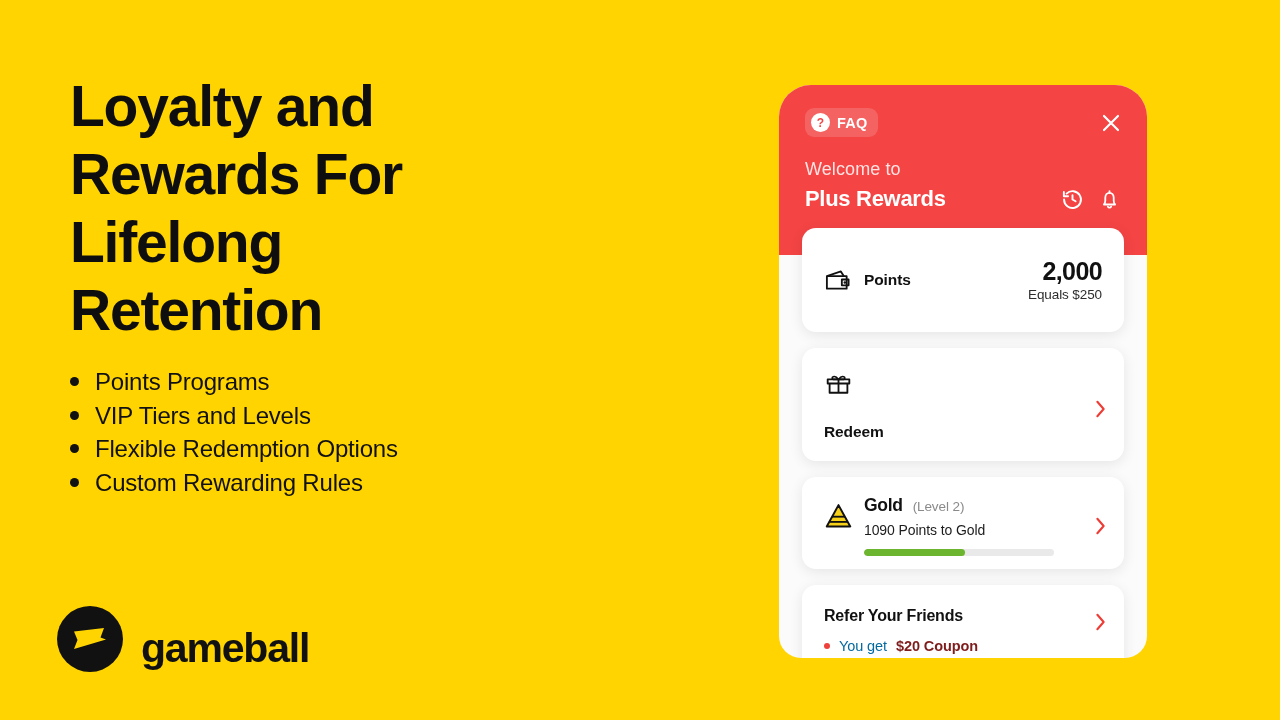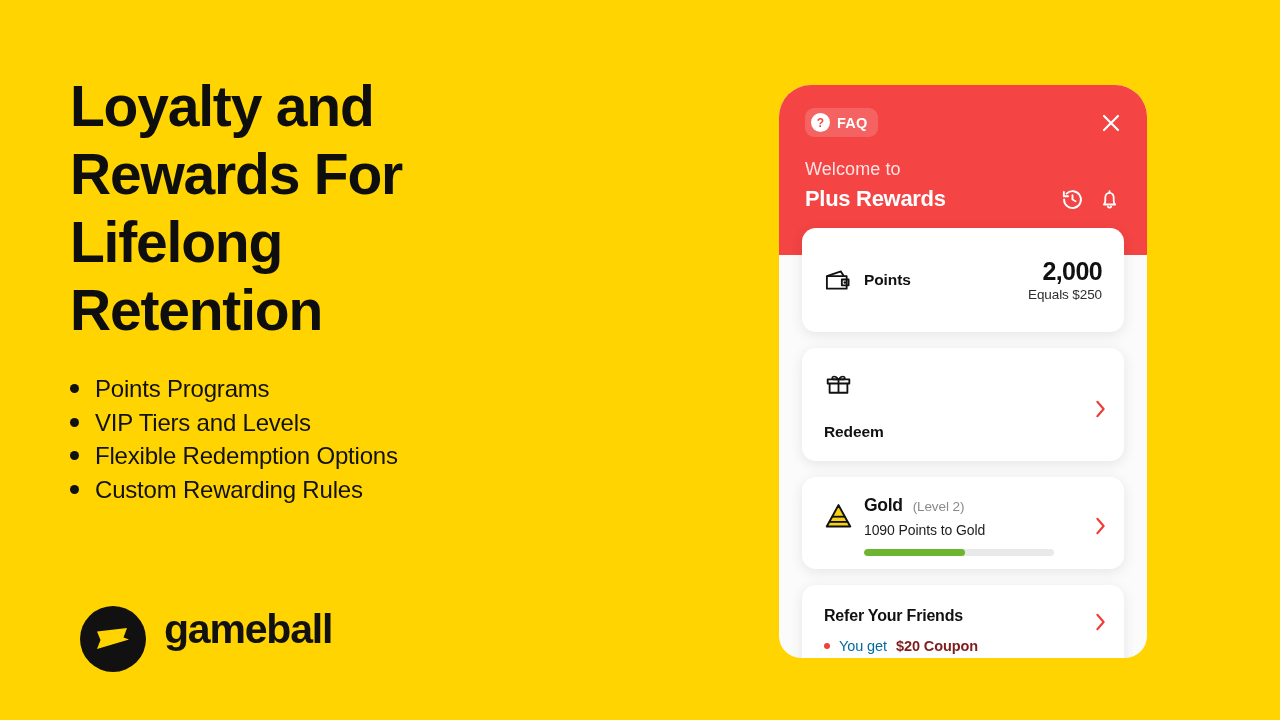"Points Programs" .feature-list { margin-top: 28px -> 21px }
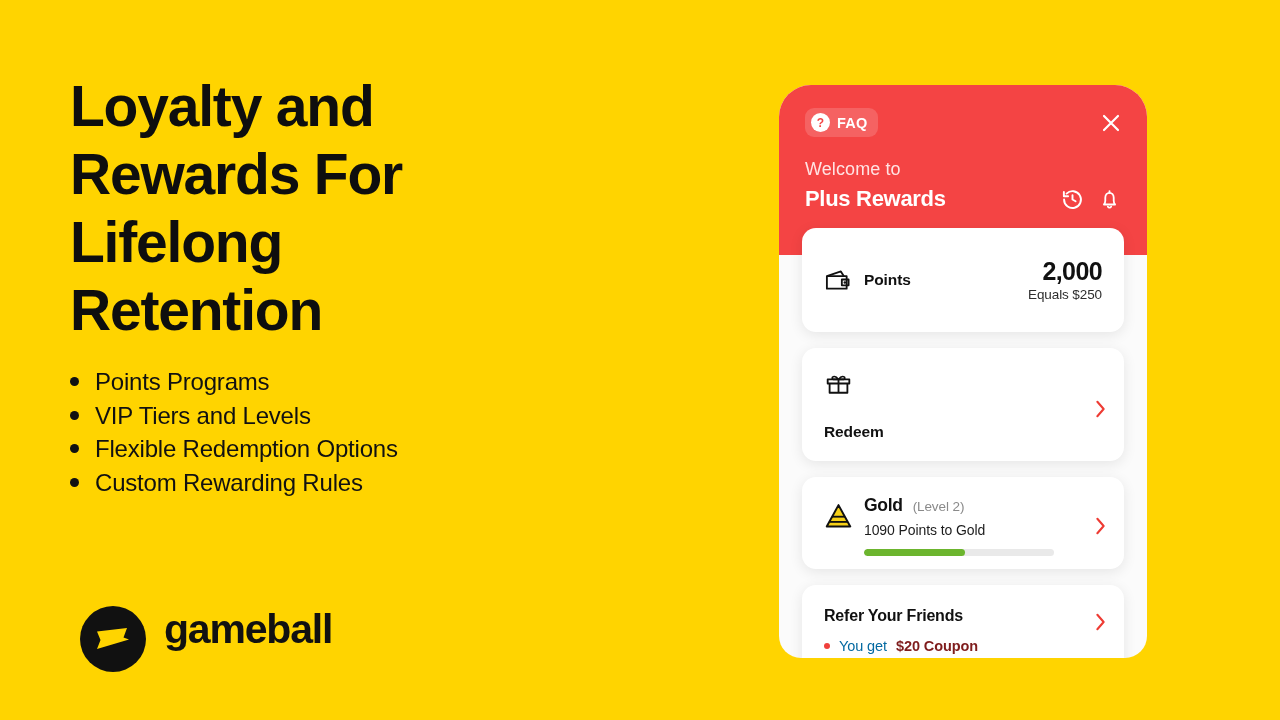"gameball" .logo-row { align-items: flex-start -> flex-end; left: 80px -> 57px }
